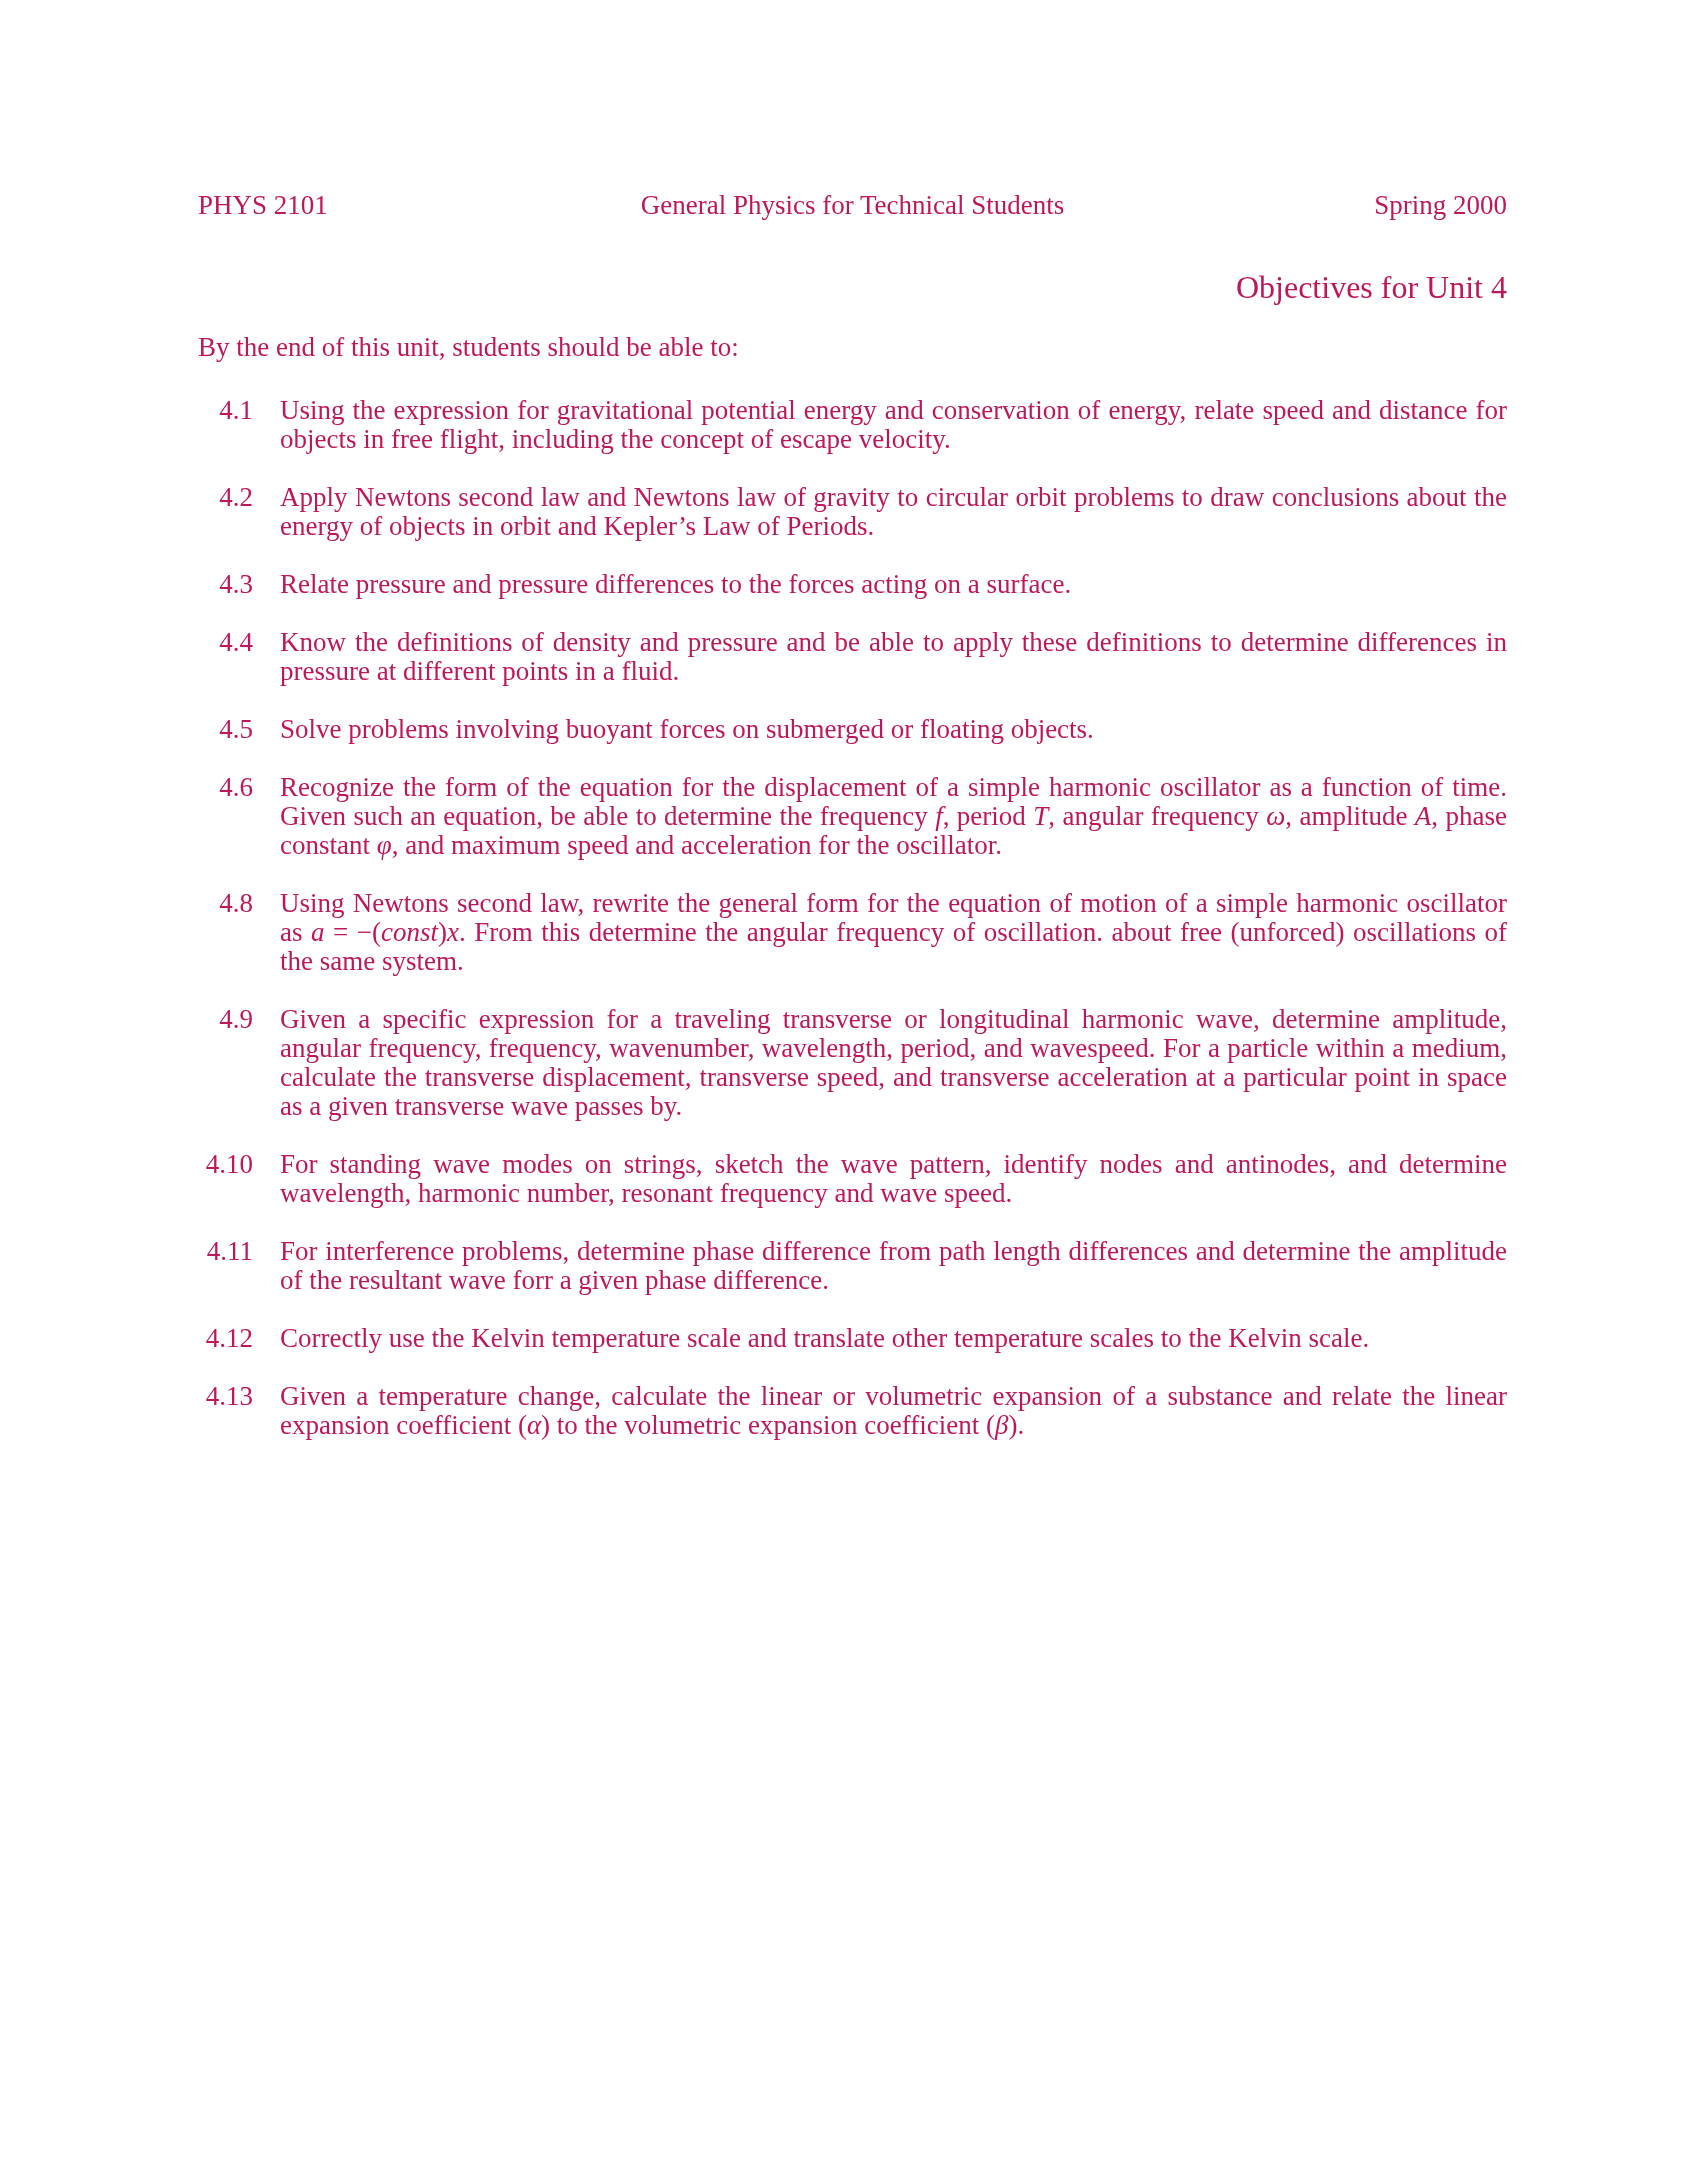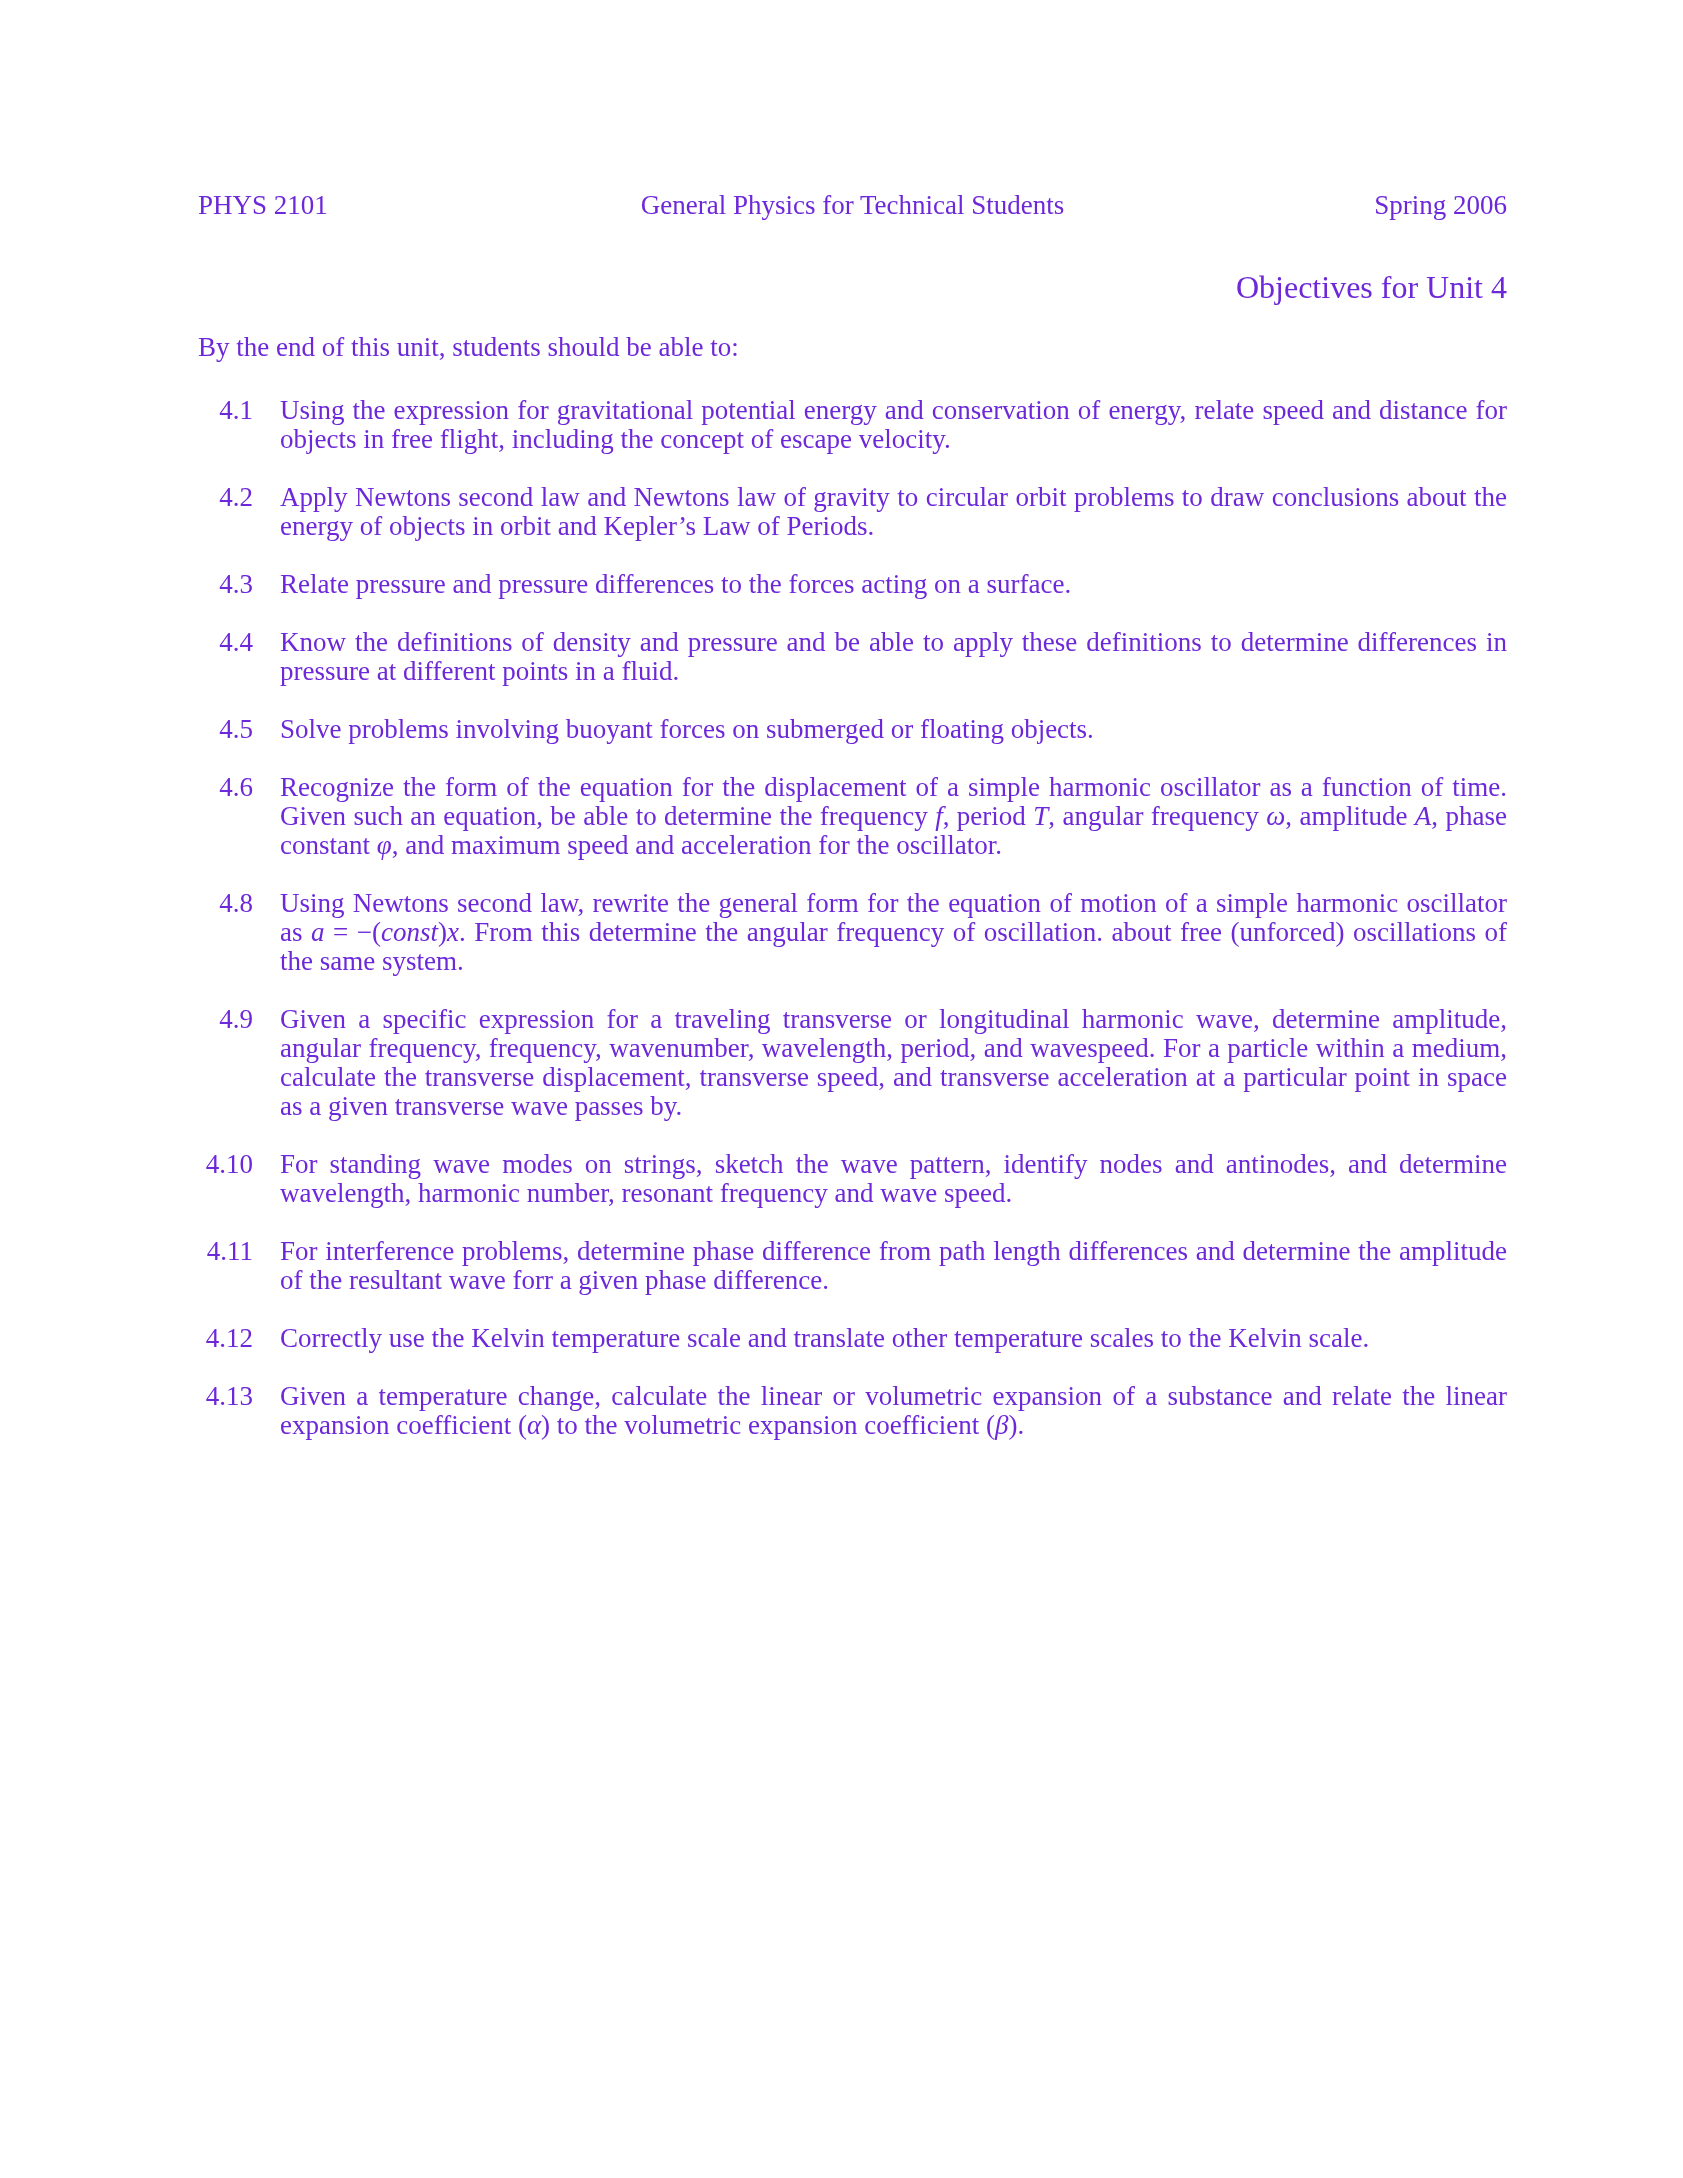"PHYS 2101" .page { color: #6d28d9 -> #be185d }
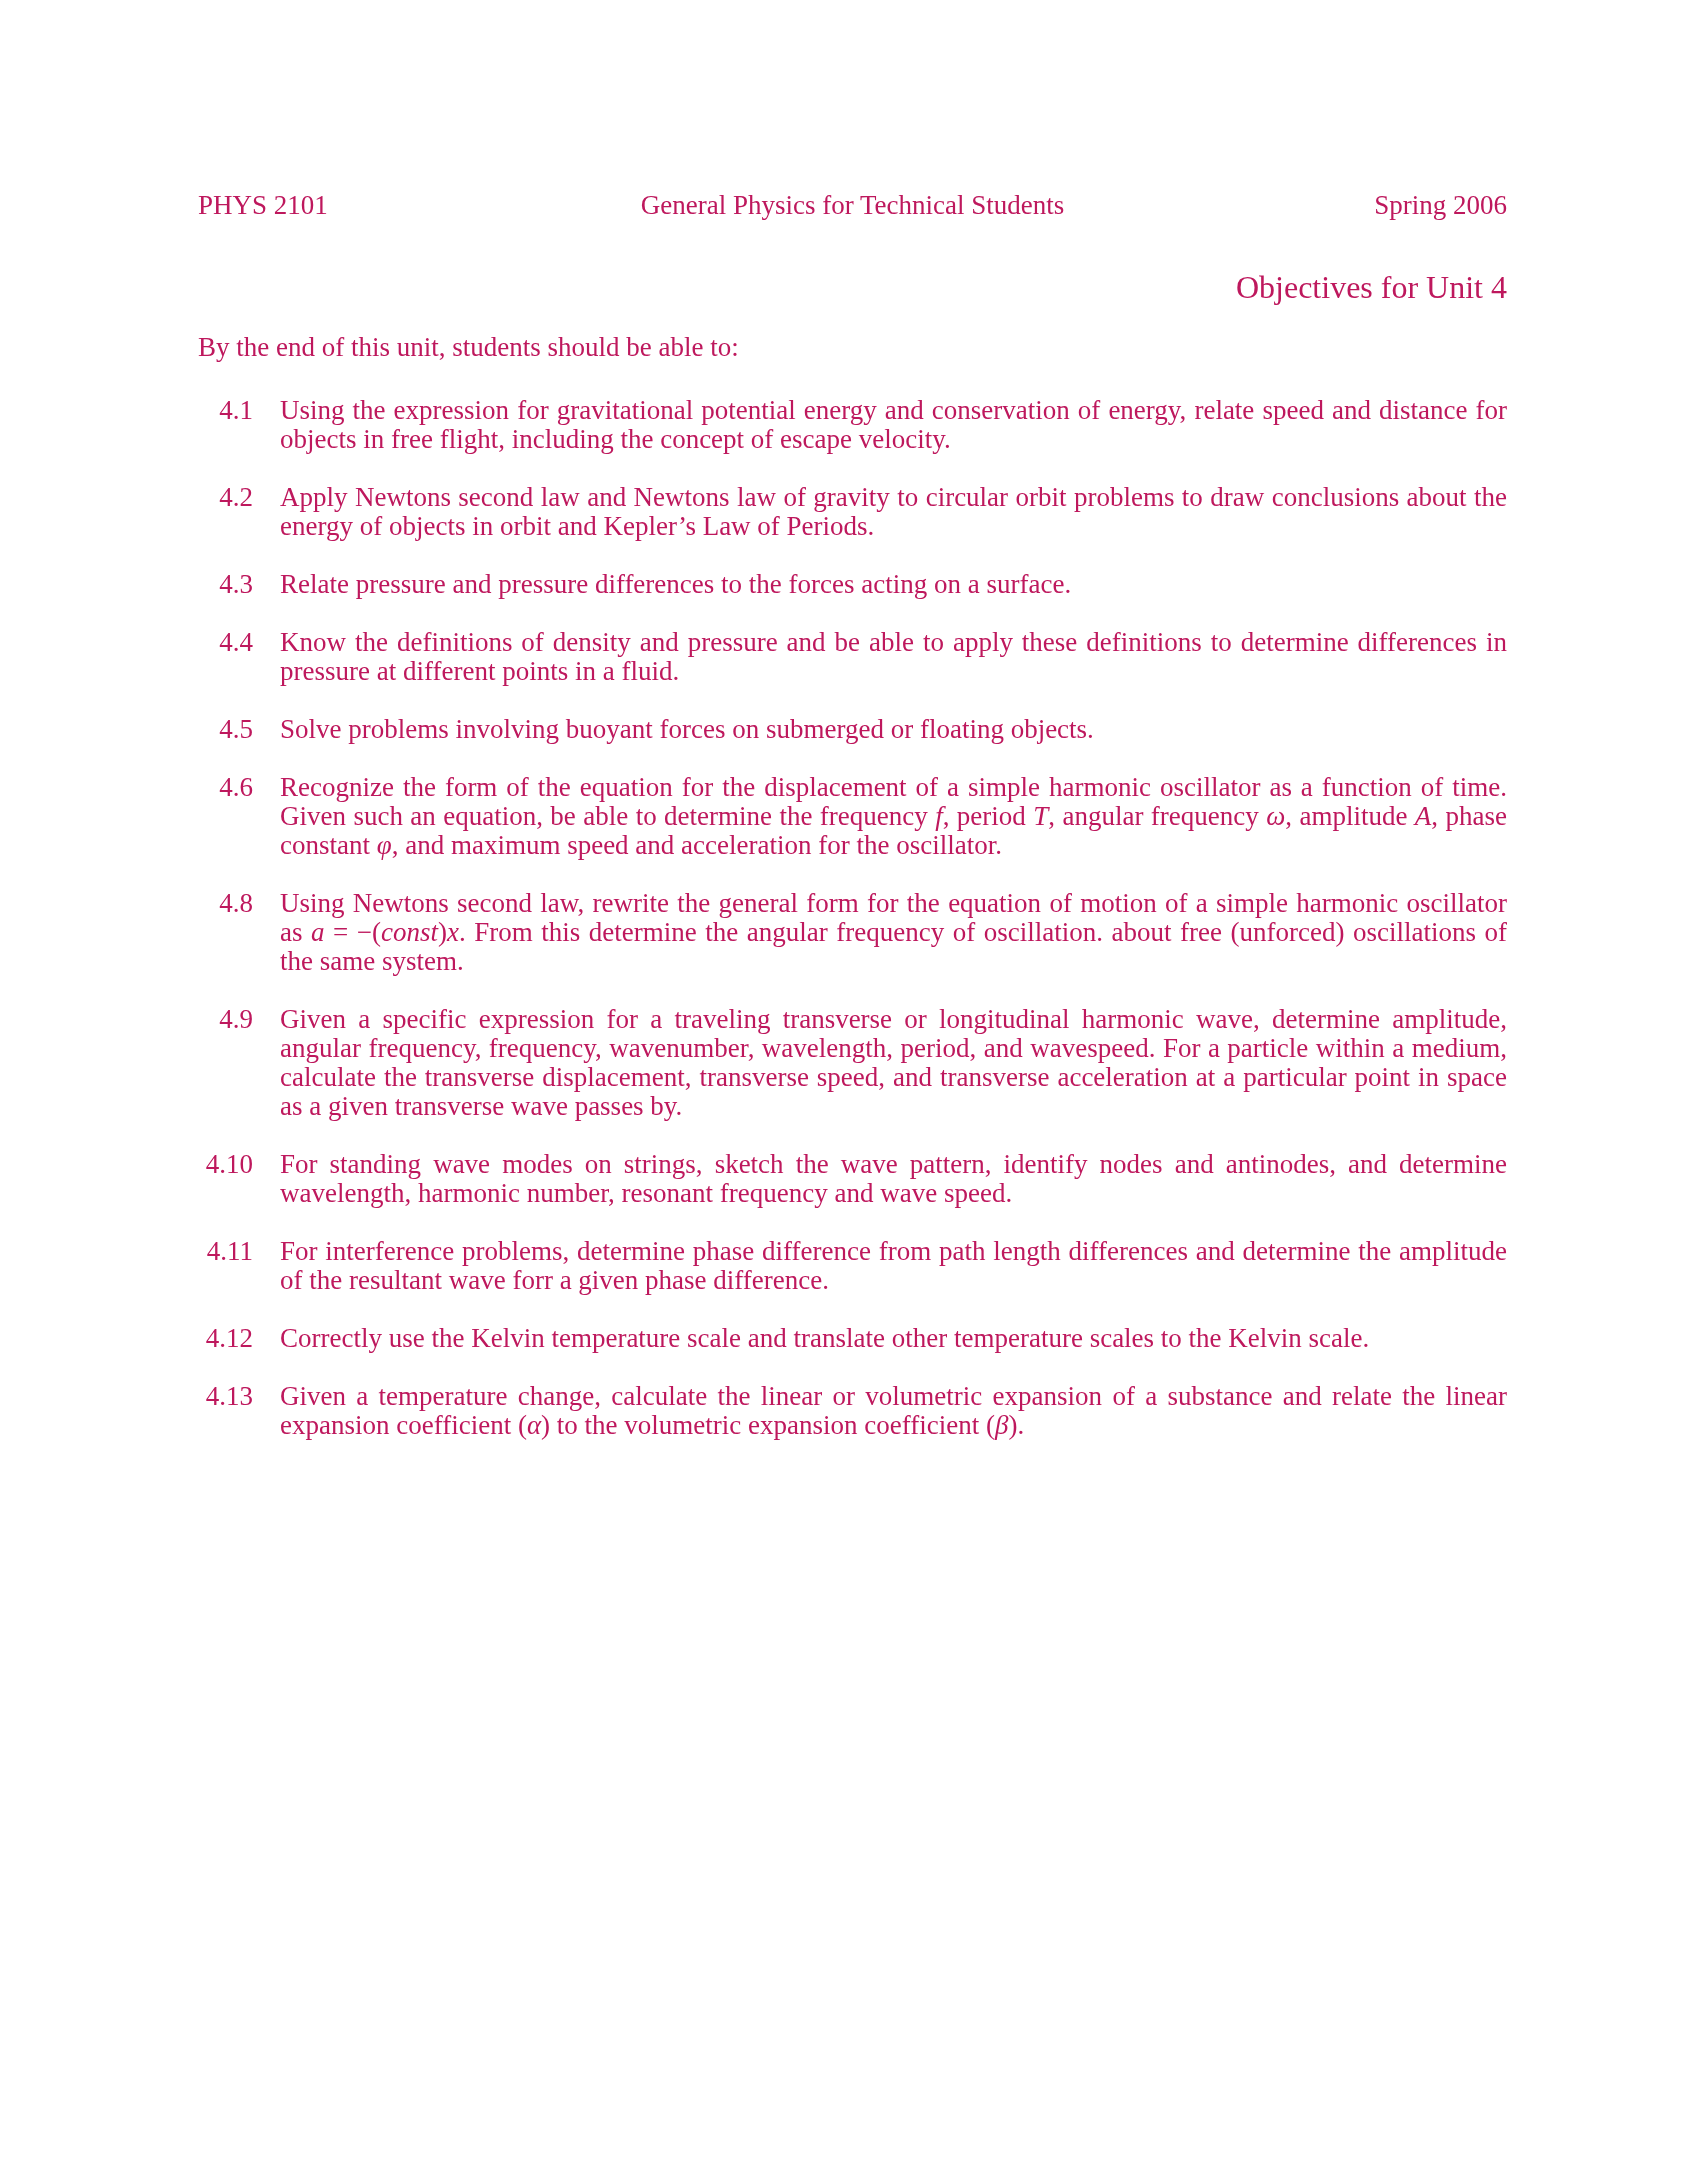"Spring 2006" span.h-right { text: 2006 -> 2000 }
